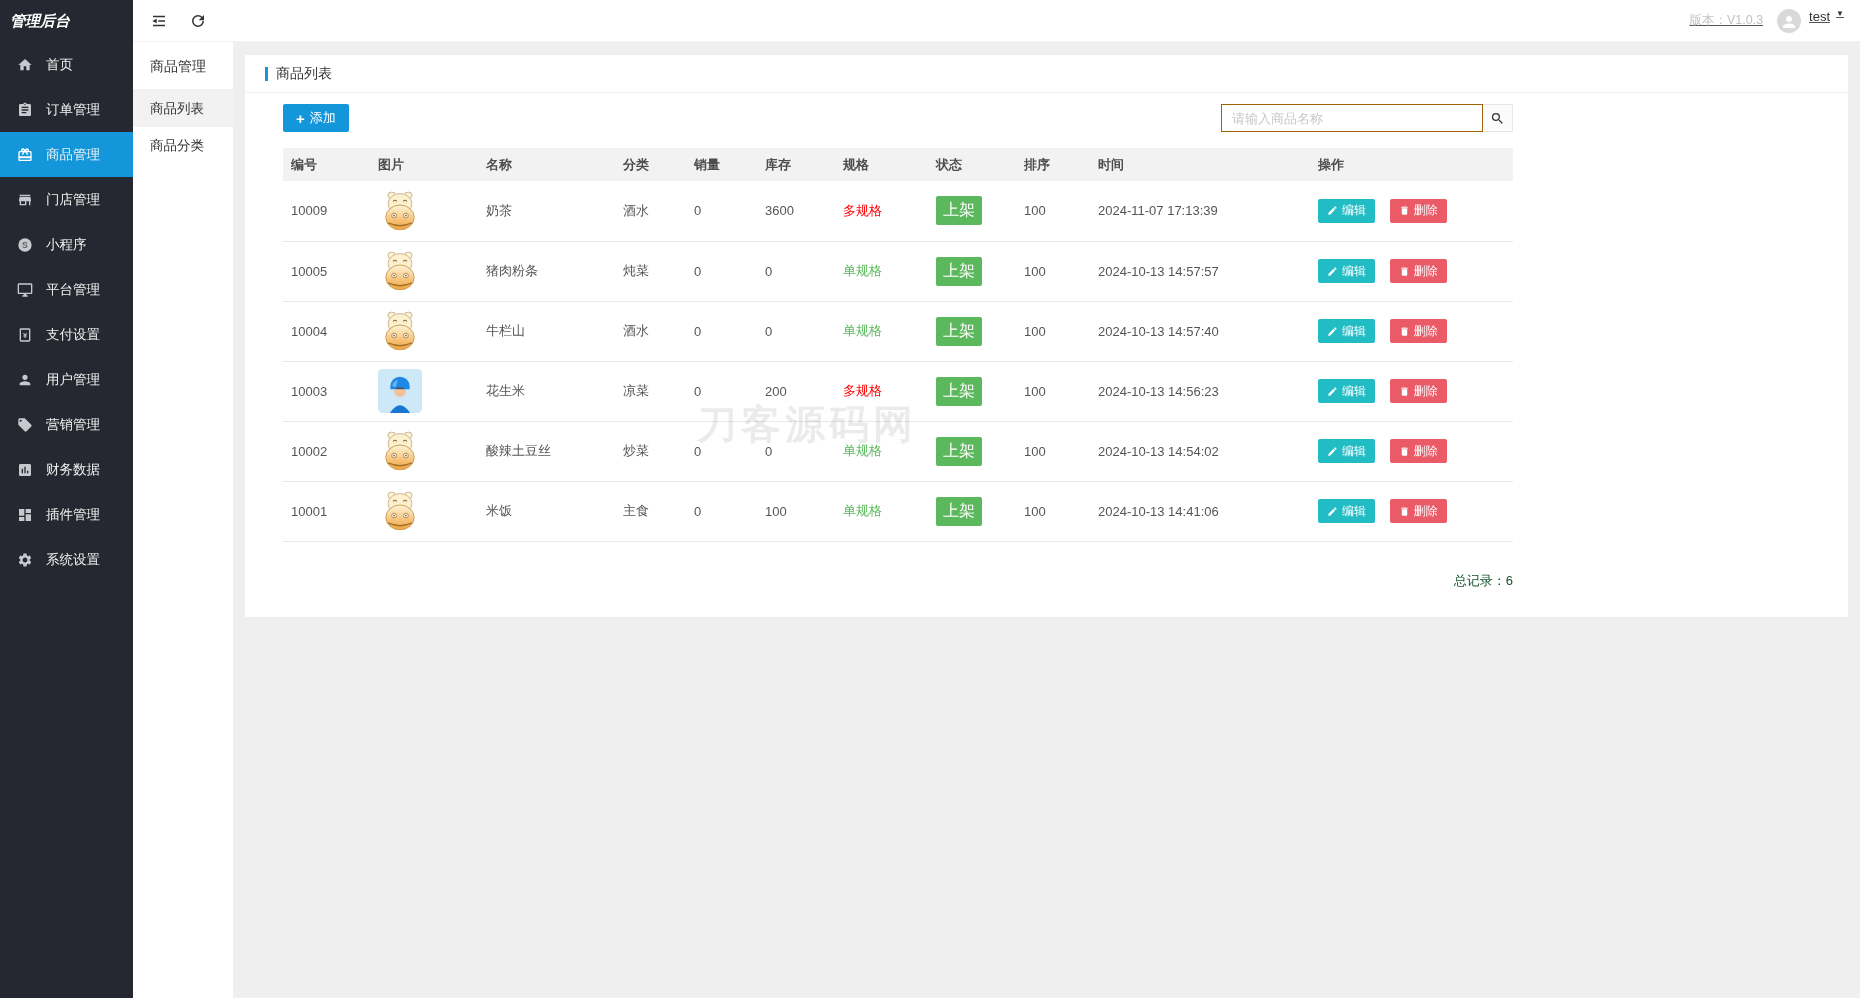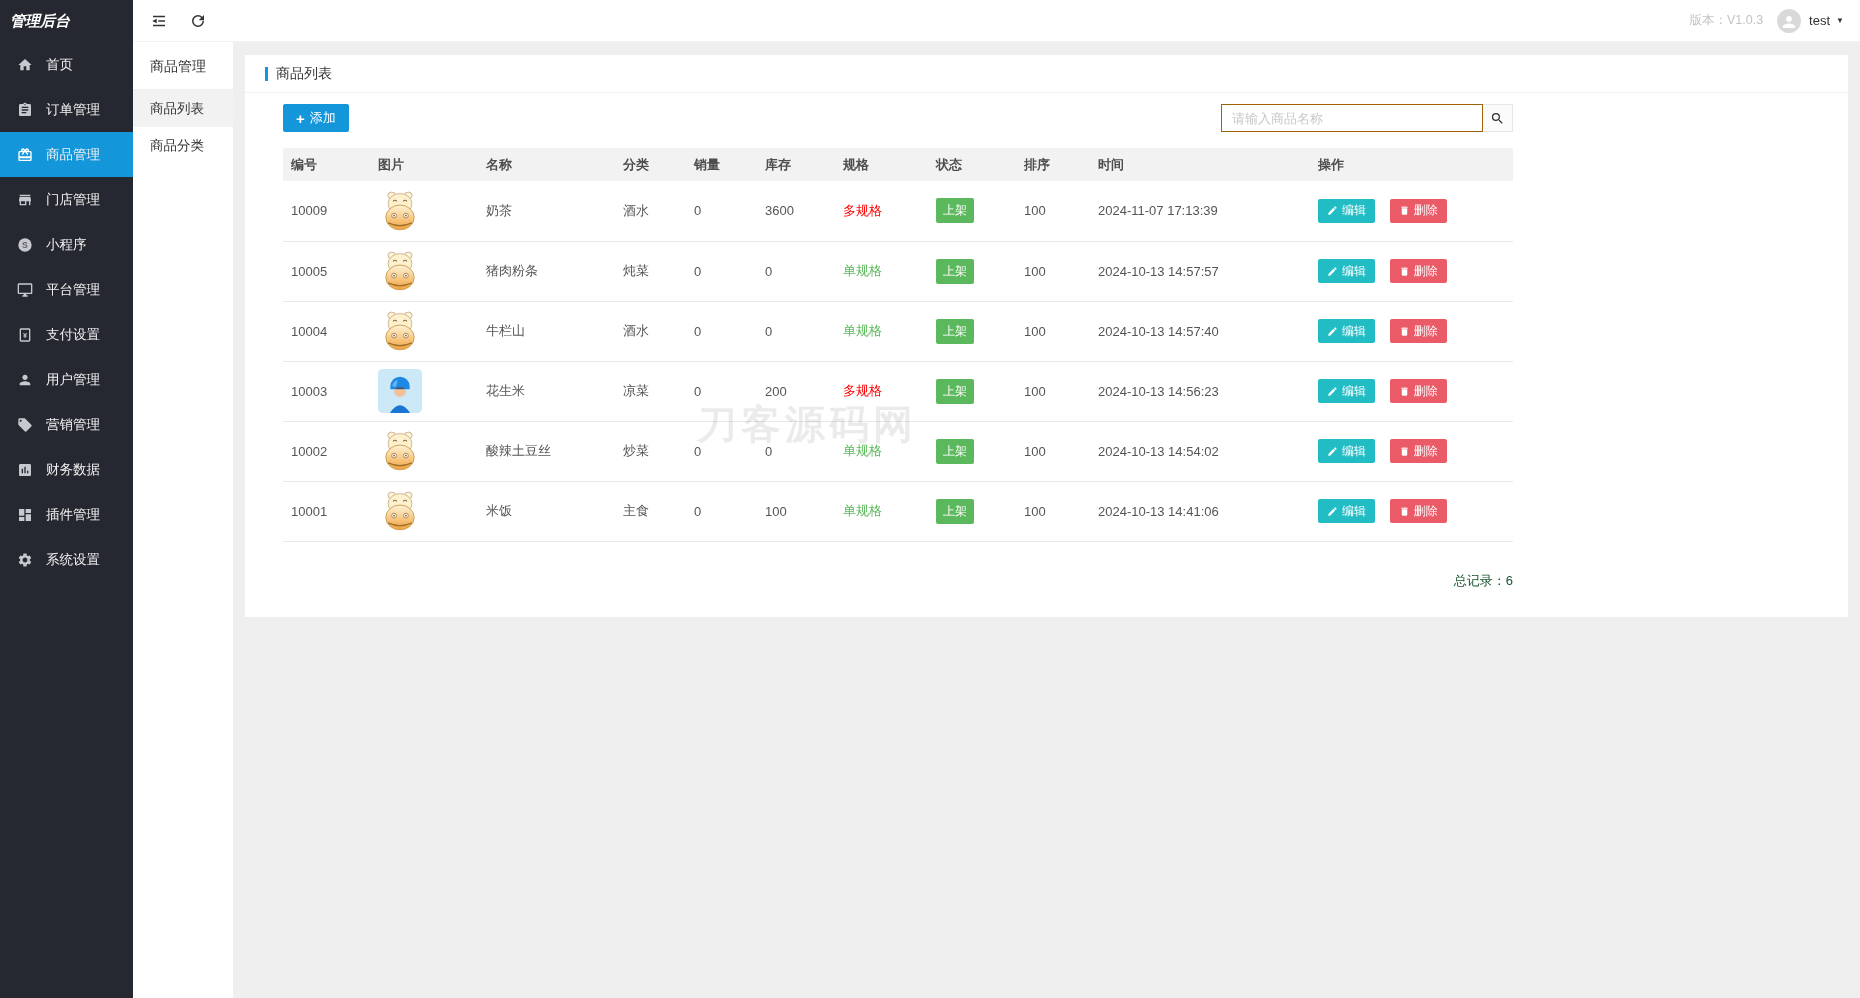"版本：V1.0.3" .topbar { text-decoration: none -> underline }
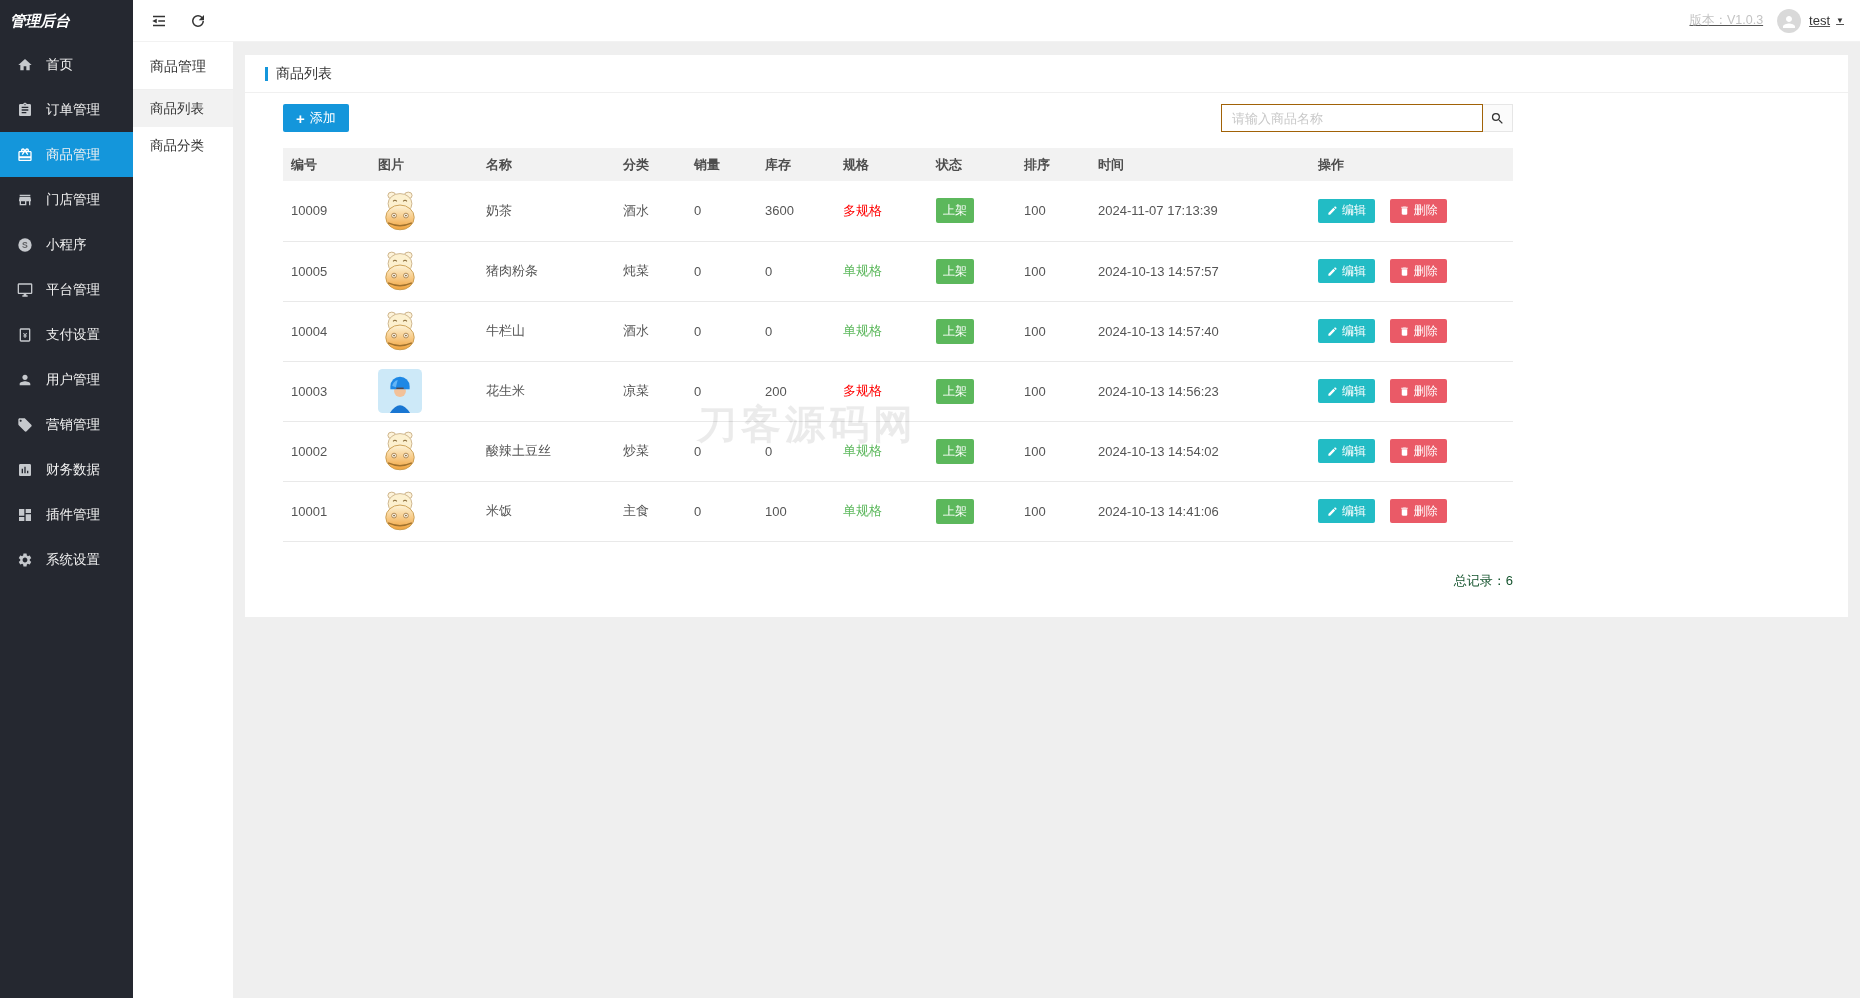"test" .user-chip { align-items: center -> none }
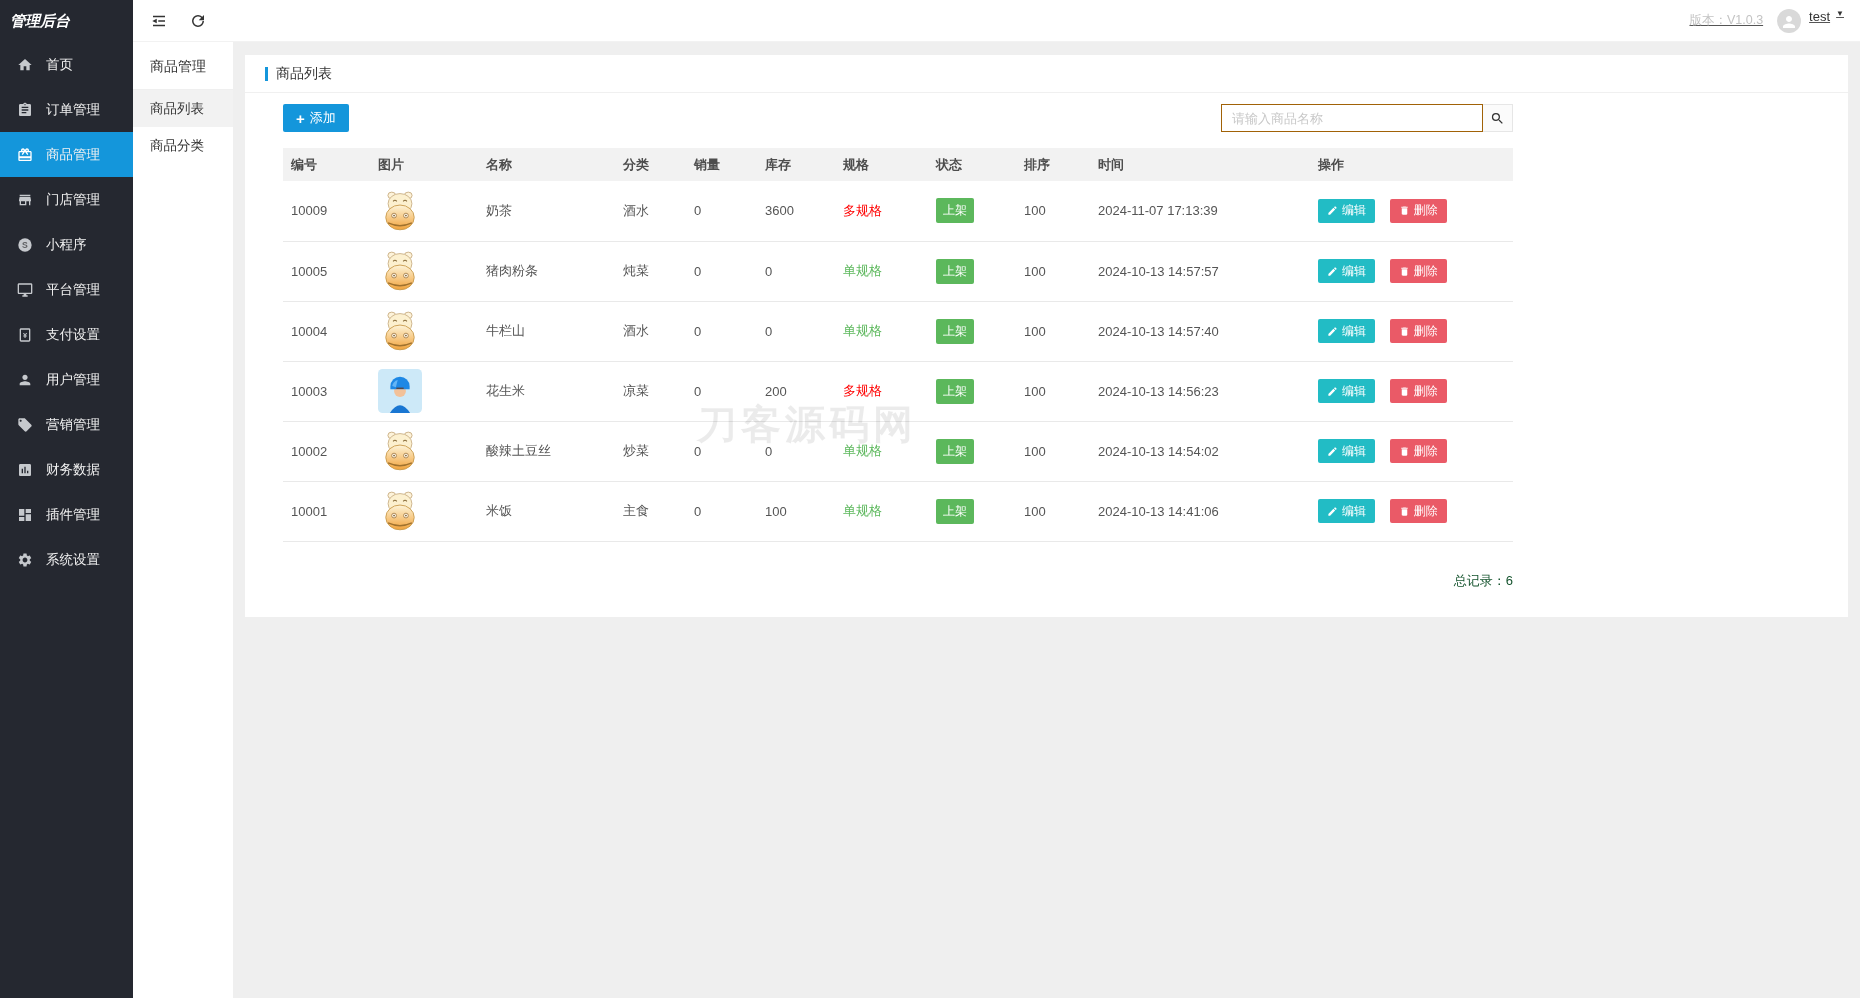"上架" .badge { font-size: 12px -> 16px }
